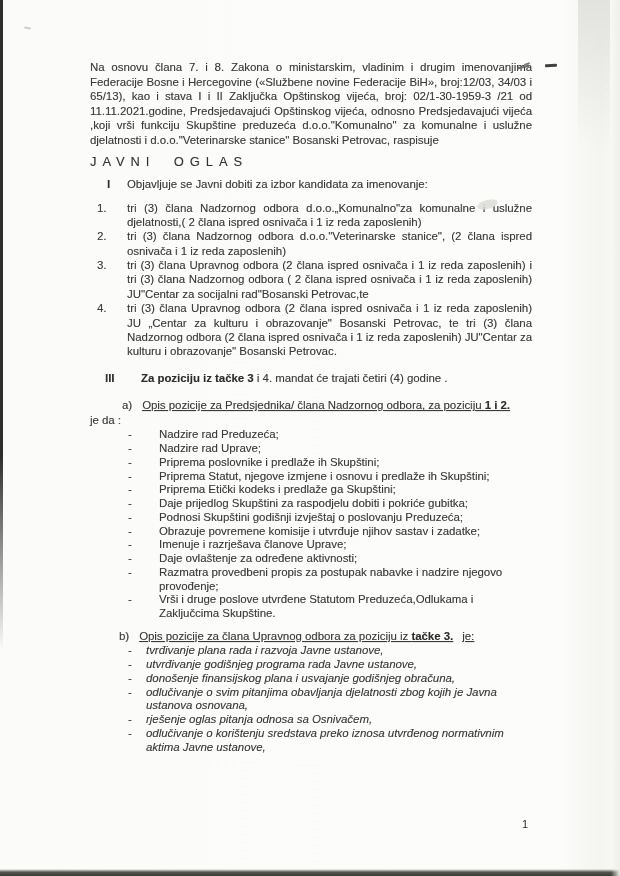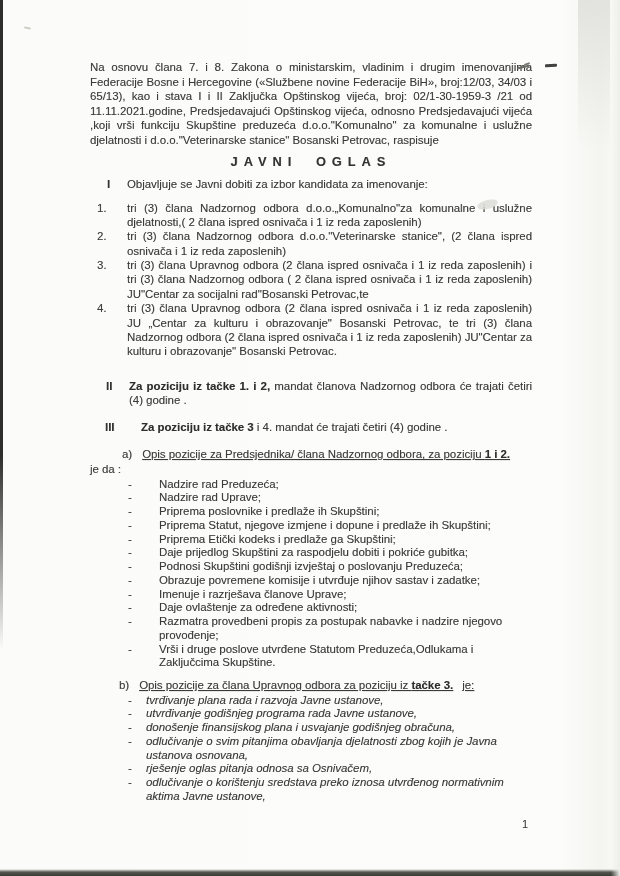"JAVNI OGLAS" .doc-title { font-weight: bold -> normal; text-align: center -> left }
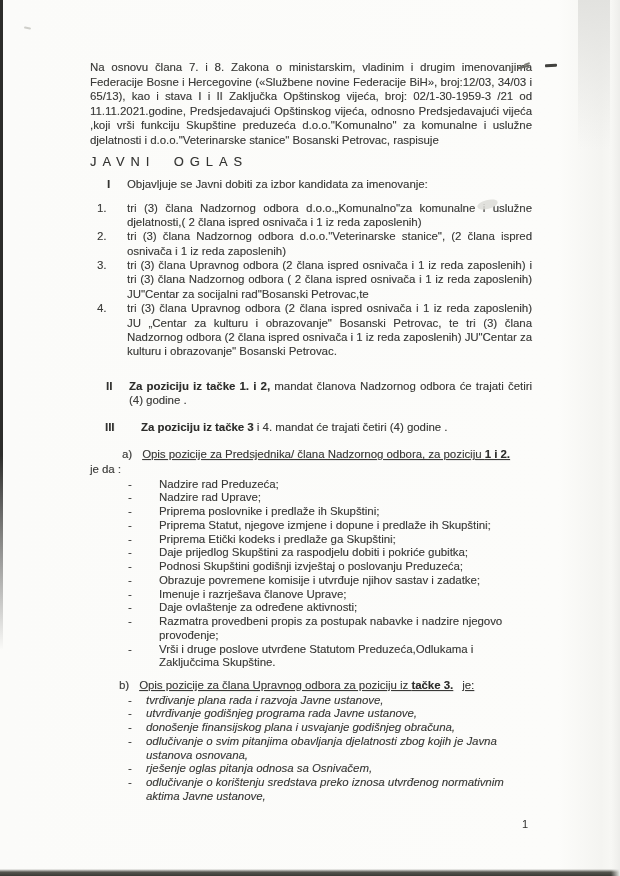"II" div.sec-row { html: <div> <span>II</span> <p><b>Za poziciju iz tačke 1. i 2,</b><span> mandat članova Nadzornog odbora će trajati četiri (4) godine .</span></p> </div> -> none }
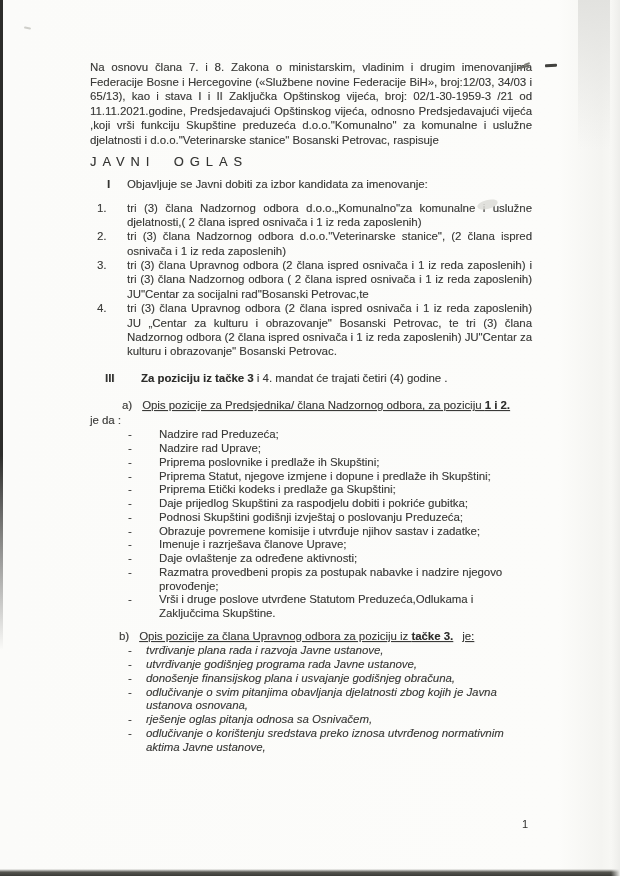"Priprema Statut, njegove izmjene i" span.li-text { text: dopune -> osnovu }
